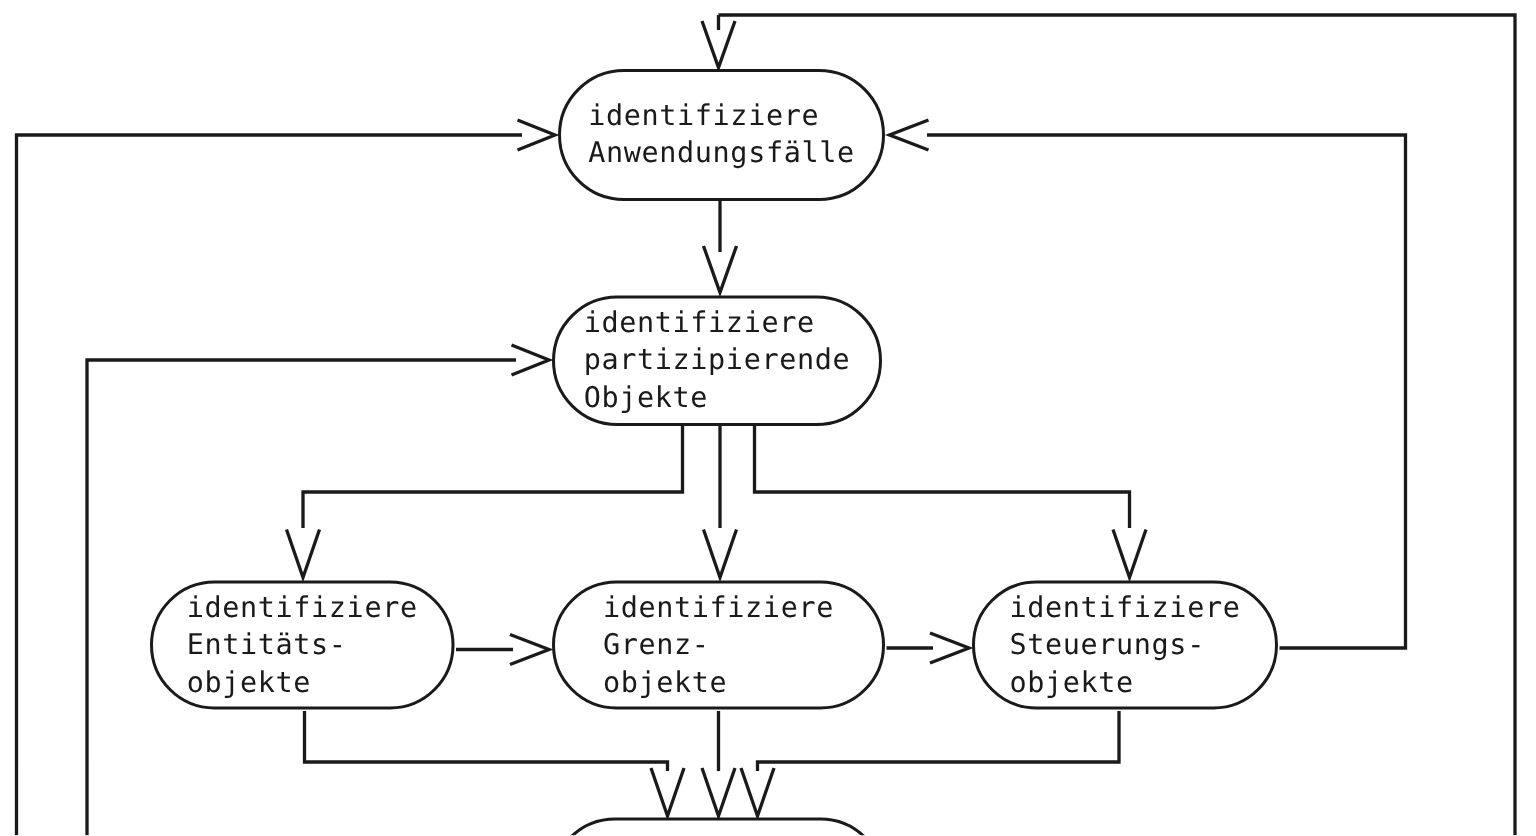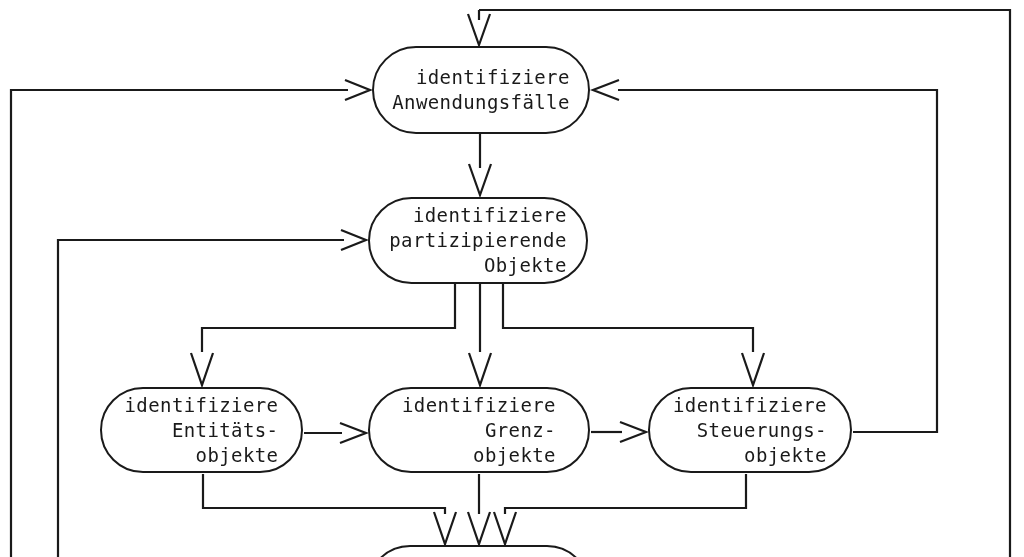"identifiziere" .node-label { text-align: right -> left }
